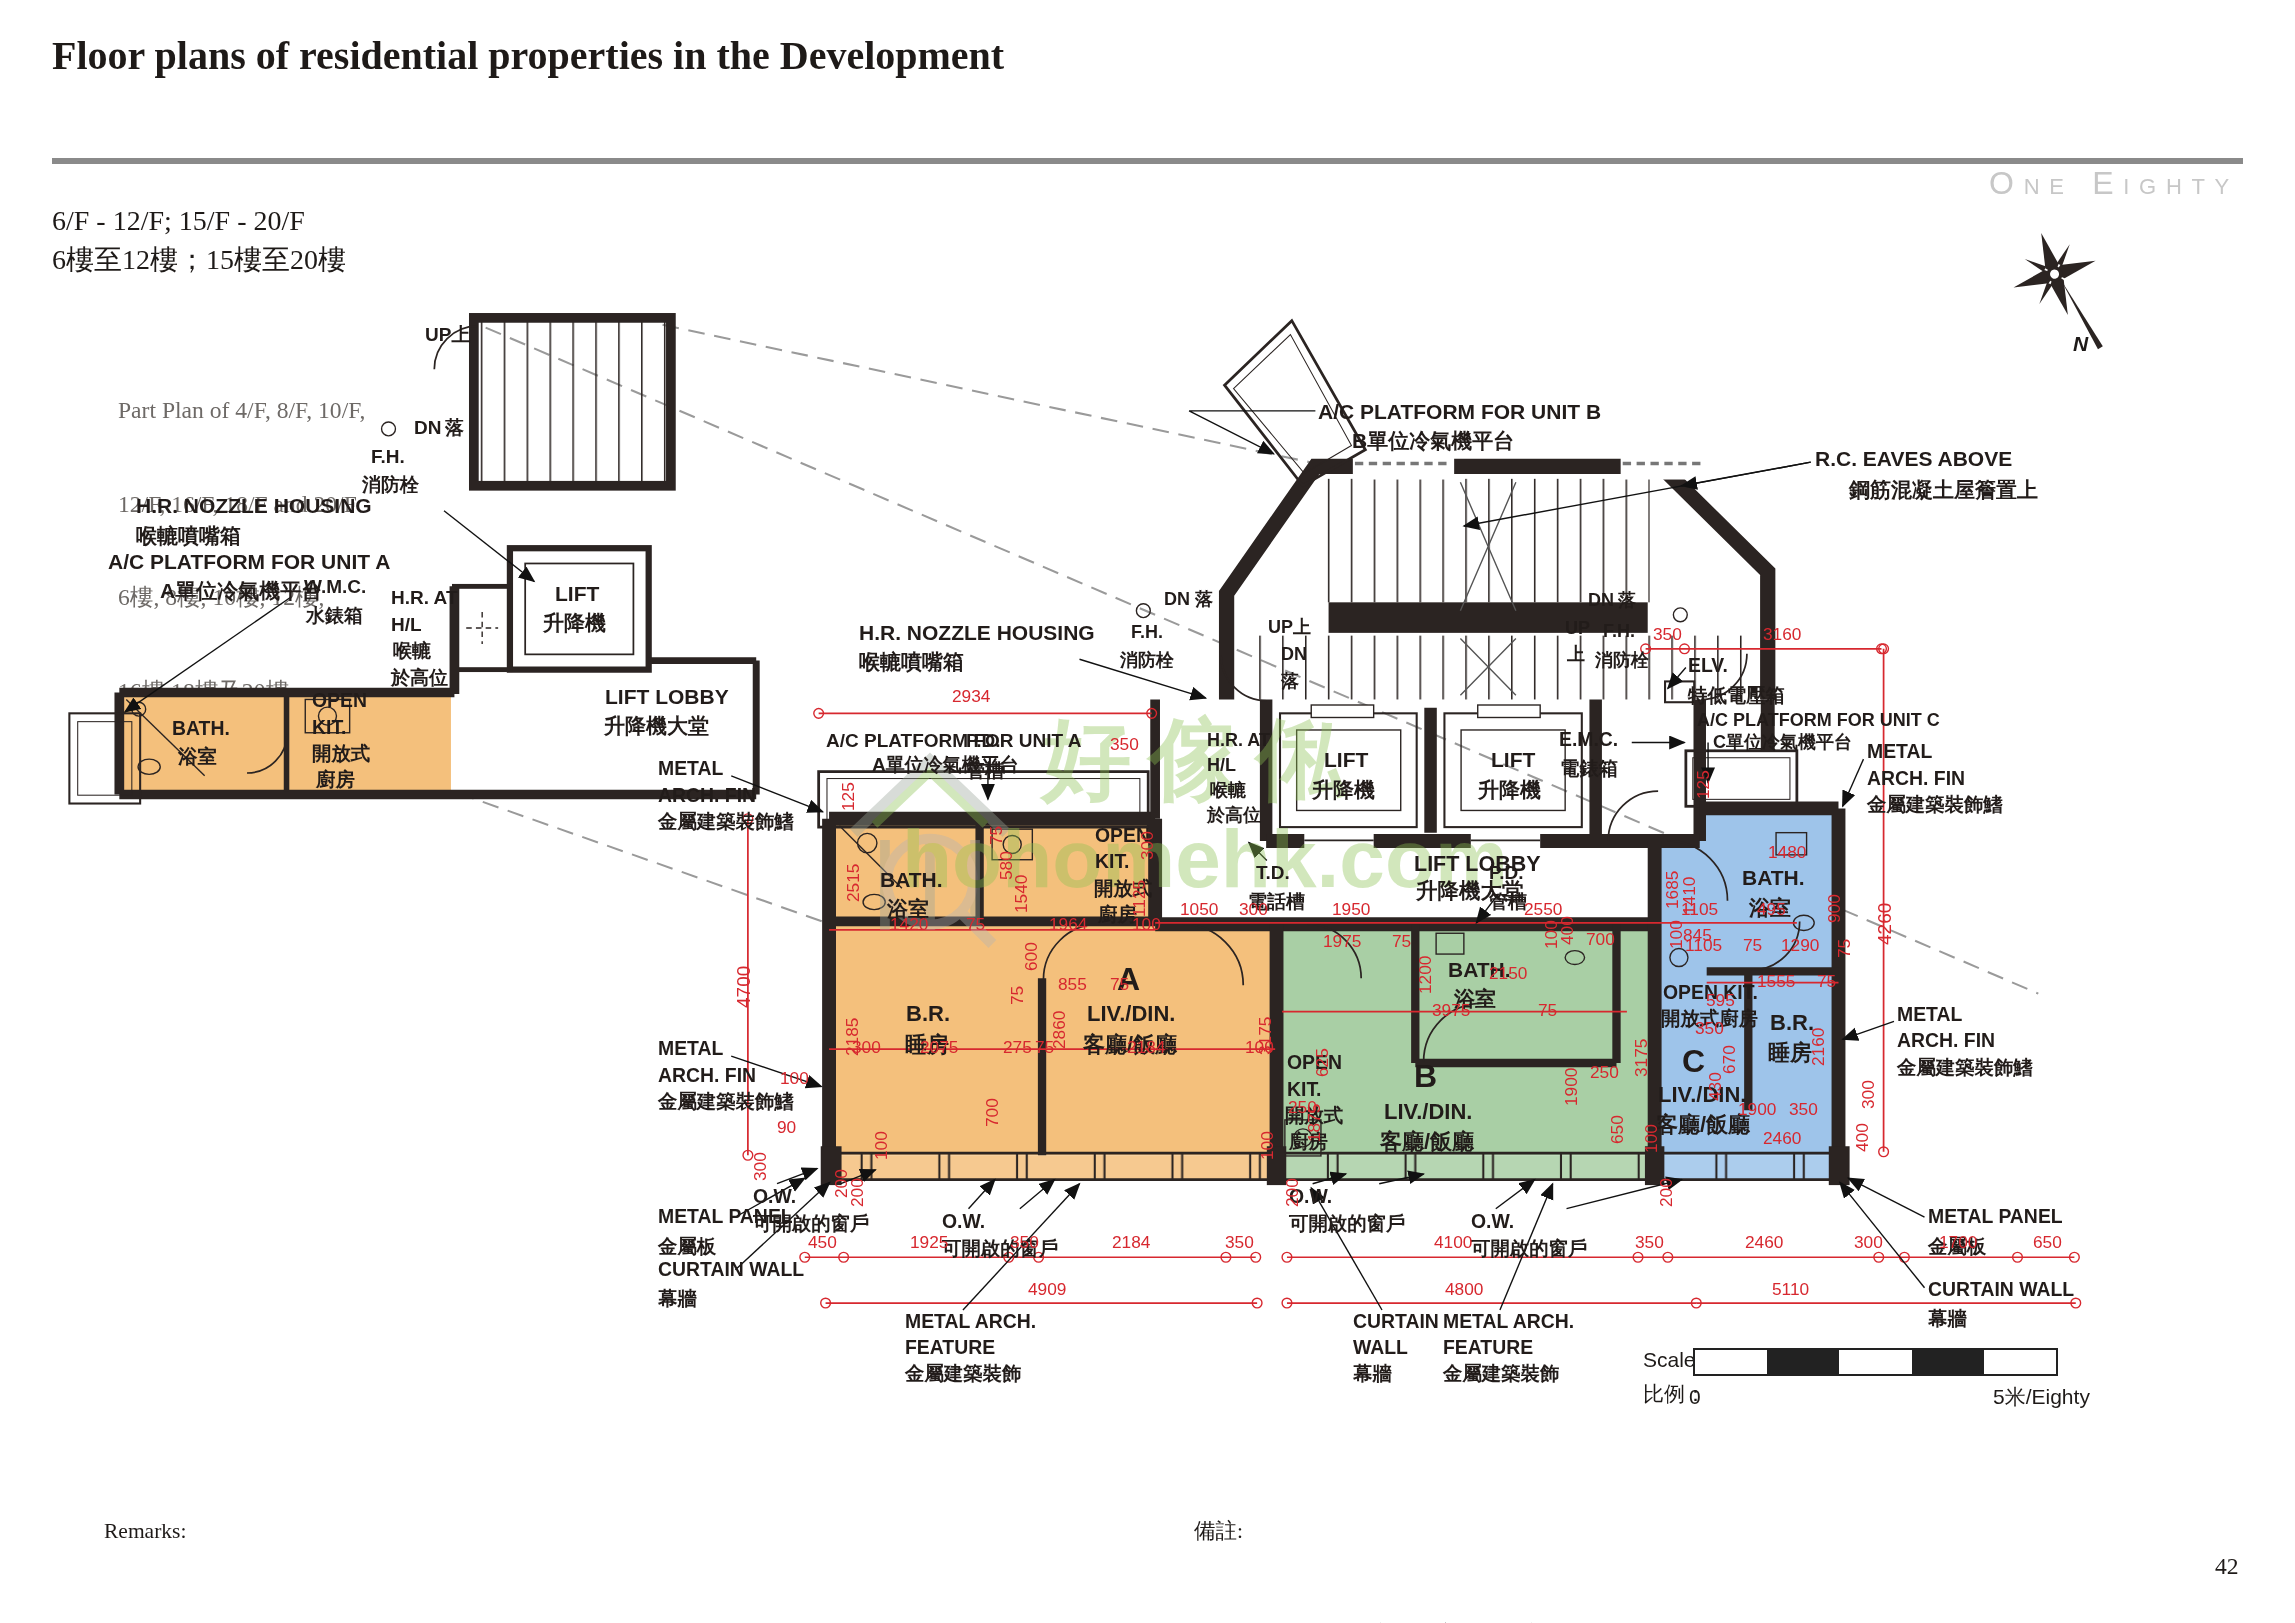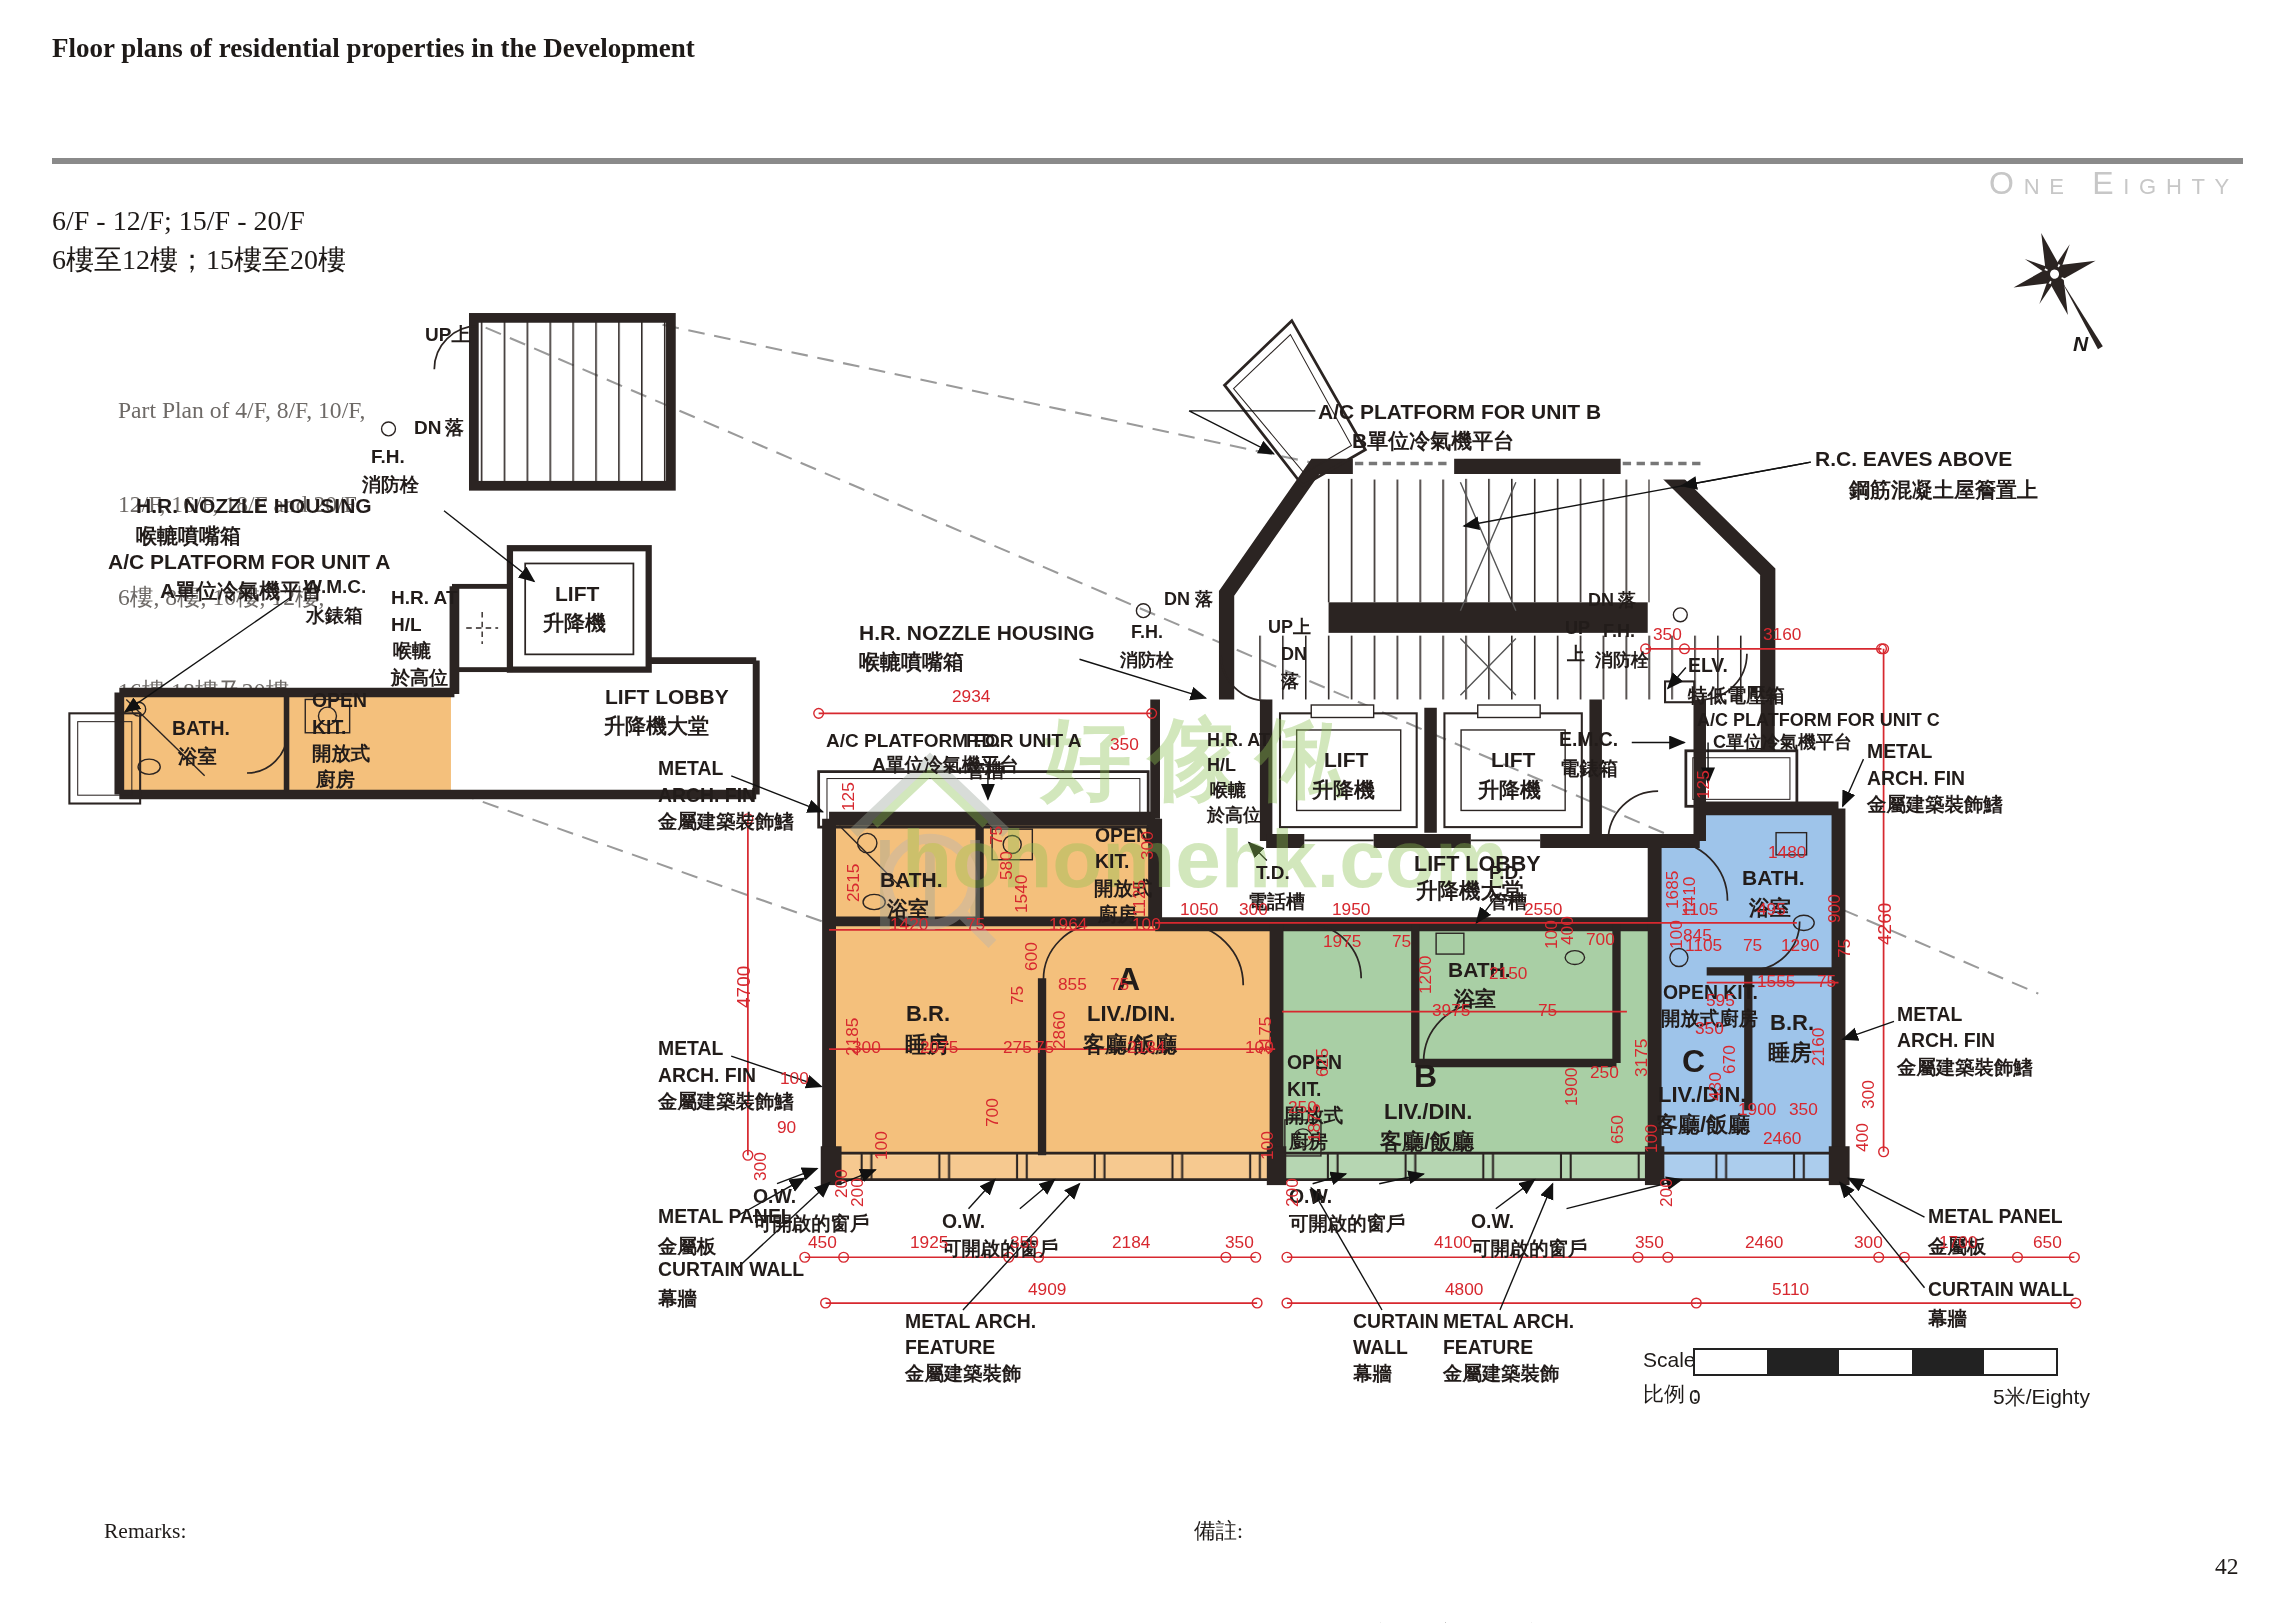"Floor plans of residential properties" .title-en { font-size: 27px -> 40px }
